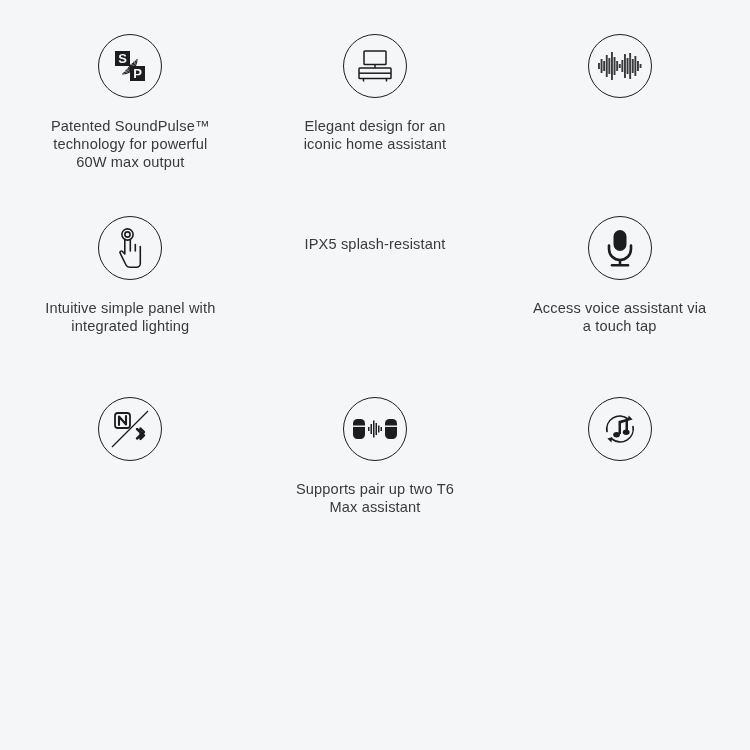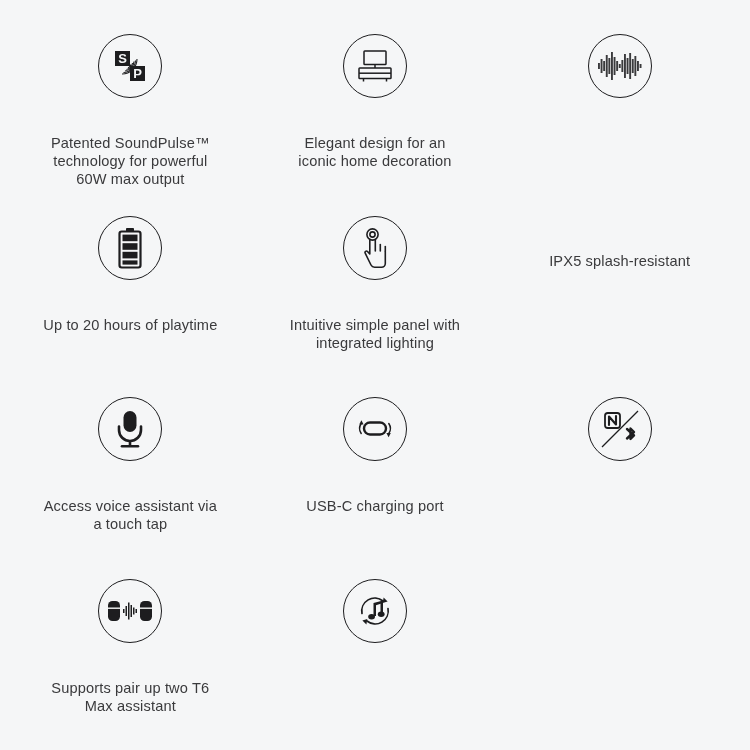"Patented SoundPulse™" .feature-caption { margin-top: 36px -> 19px }
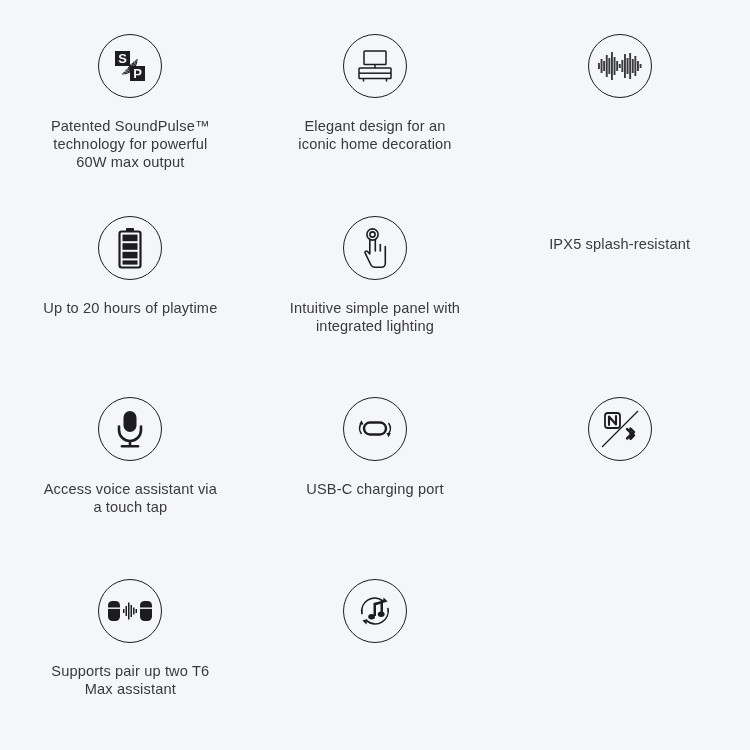"Elegant design for an" div.feature-caption { text: decoration -> assistant }
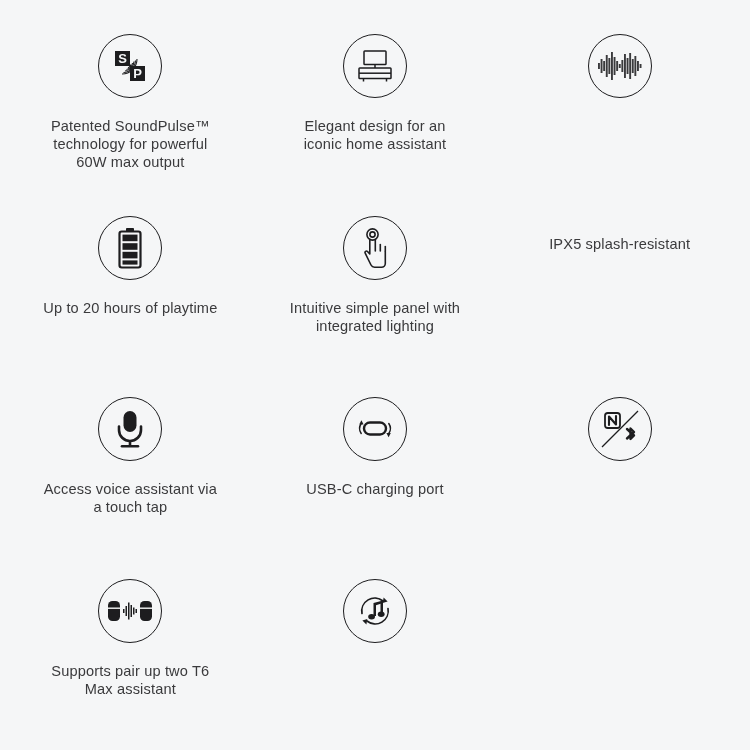"Up to 20 hours of" div.feature-cell { html: <div> <div> <svg> <rect></rect> <rect></rect> <rect></rect> <rect></rect> <rect></rect> <rect></rect> </svg> </div> <div>Up to 20 hours of playtime</div> </div> -> none }
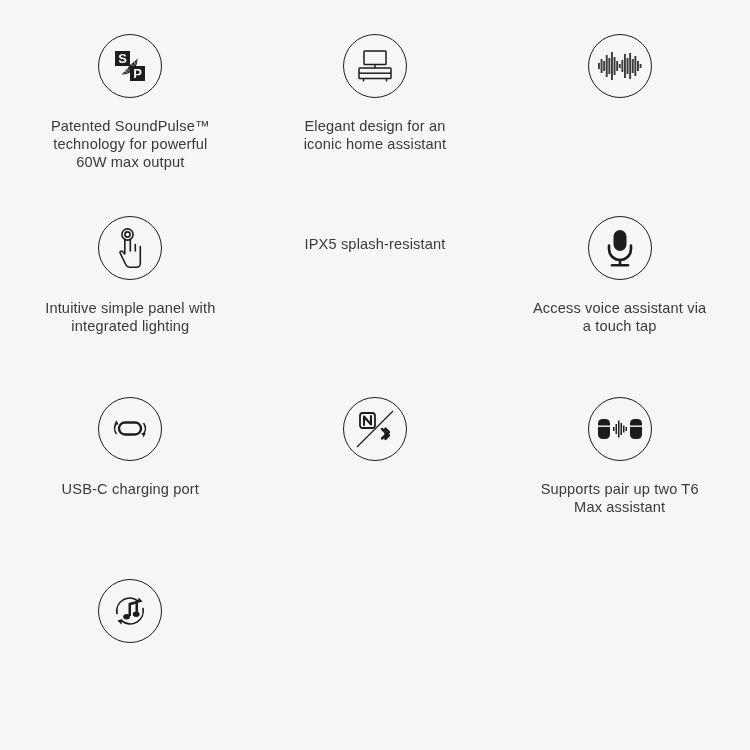"USB-C charging port" div.feature-cell { html: <div> <div> <svg> <rect></rect> <g> <path></path> <path></path> </g> <path></path> <path></path> </svg> </div> <div>USB-C charging port</div> </div> -> none }
